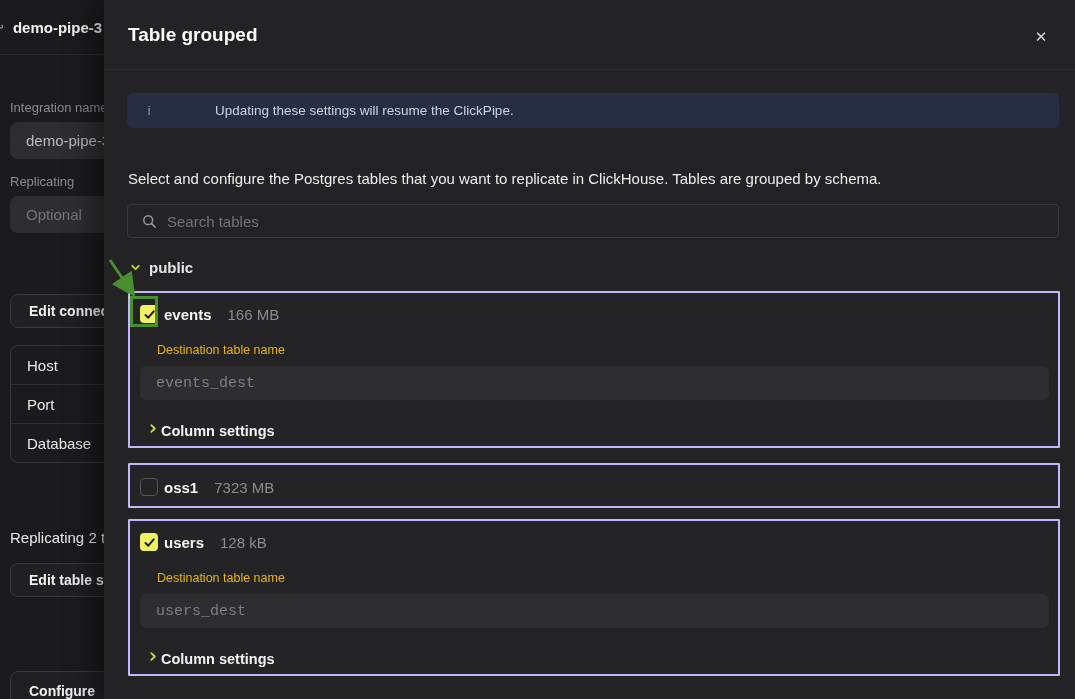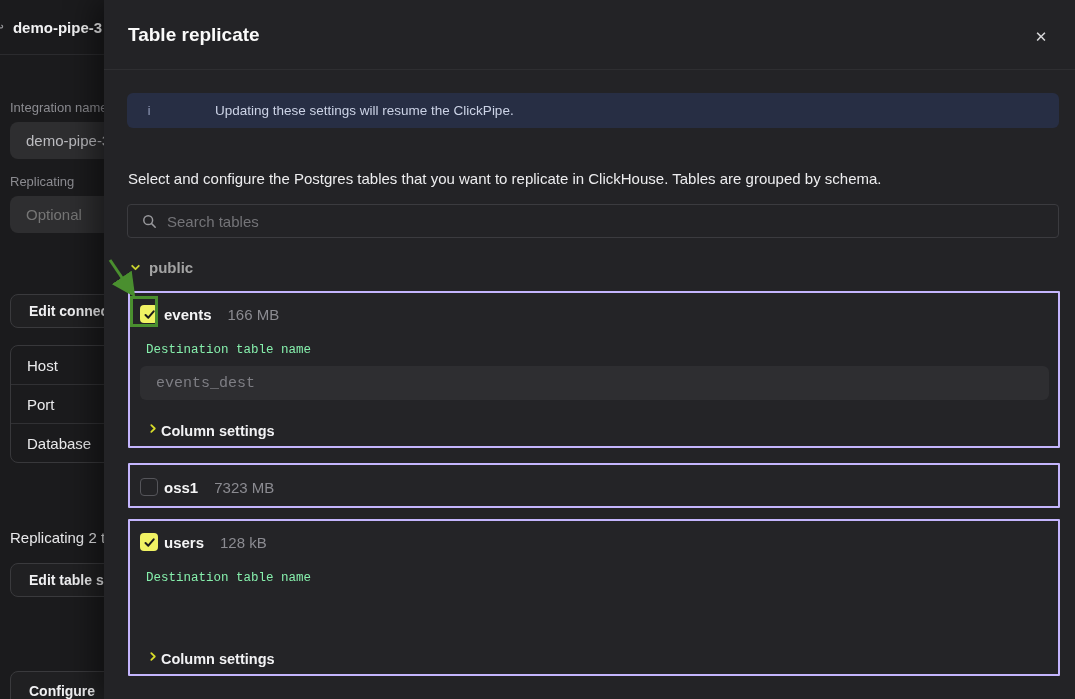"Table replicate" h1.m-title { text: replicate -> grouped }
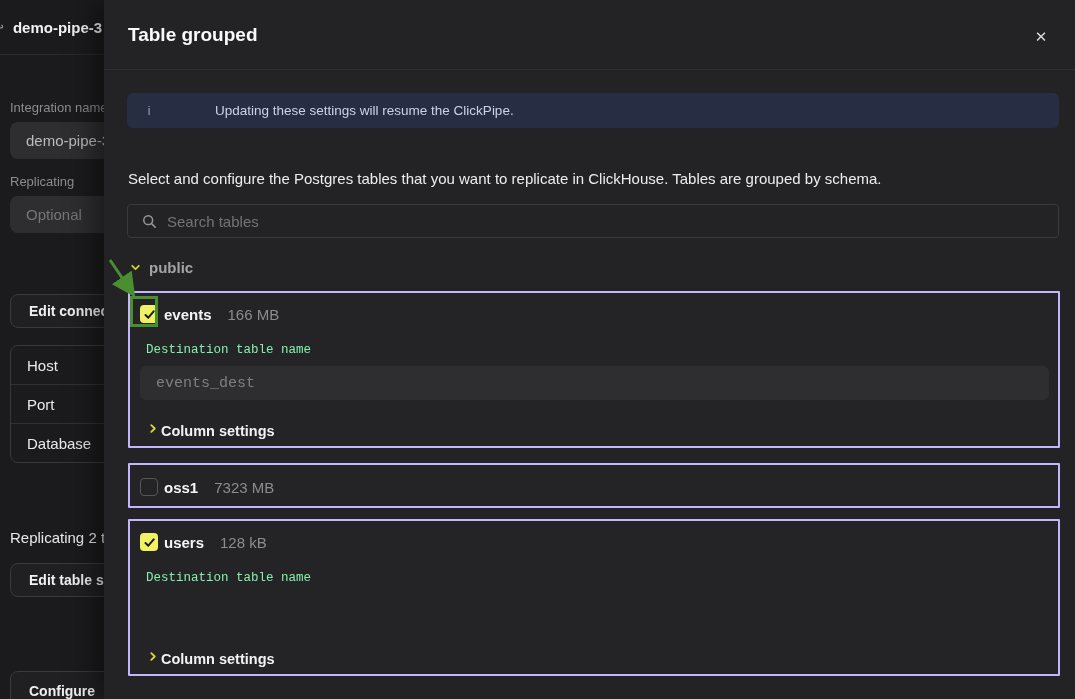"public" .schema-name { color: #a3a3a3 -> #e5e5e5 }
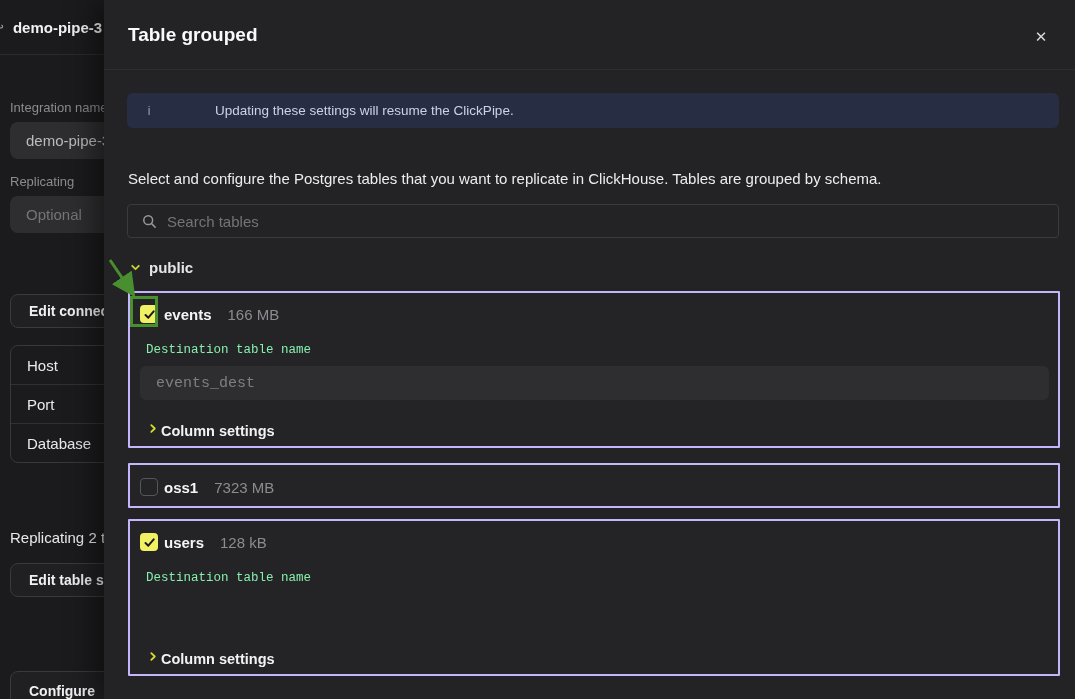"Destination table name" .dest-label { color: #86efac -> #eab308; font-family: Liberation Mono, monospace -> none; left: 16px -> 27px }
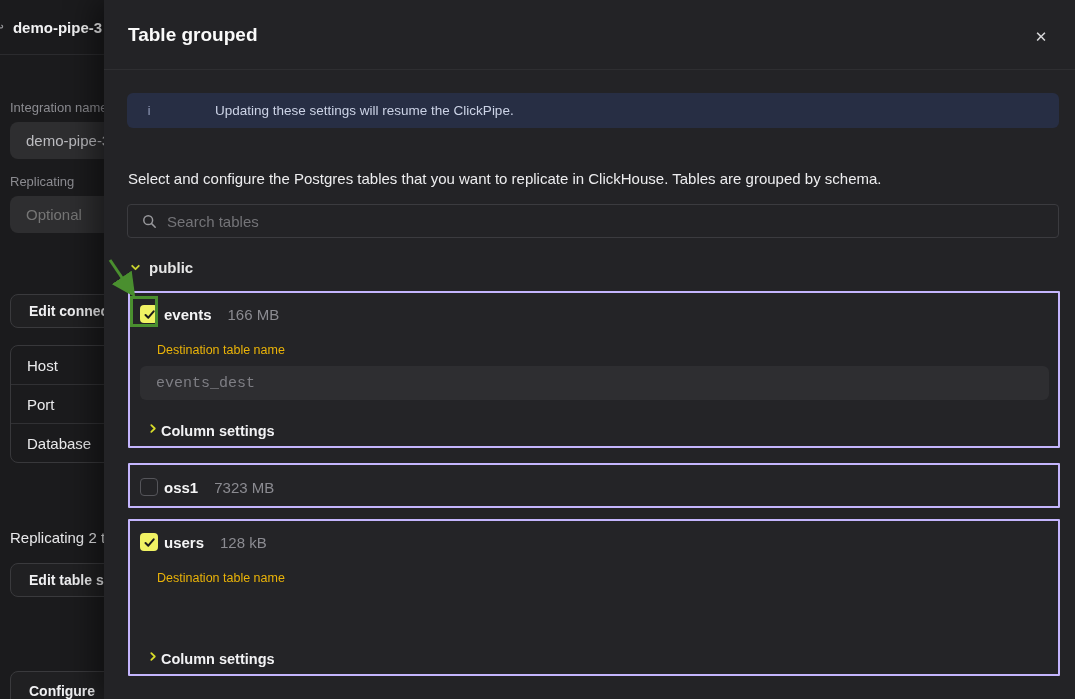"users_dest" input.dest-input { html: none -> <input> }
